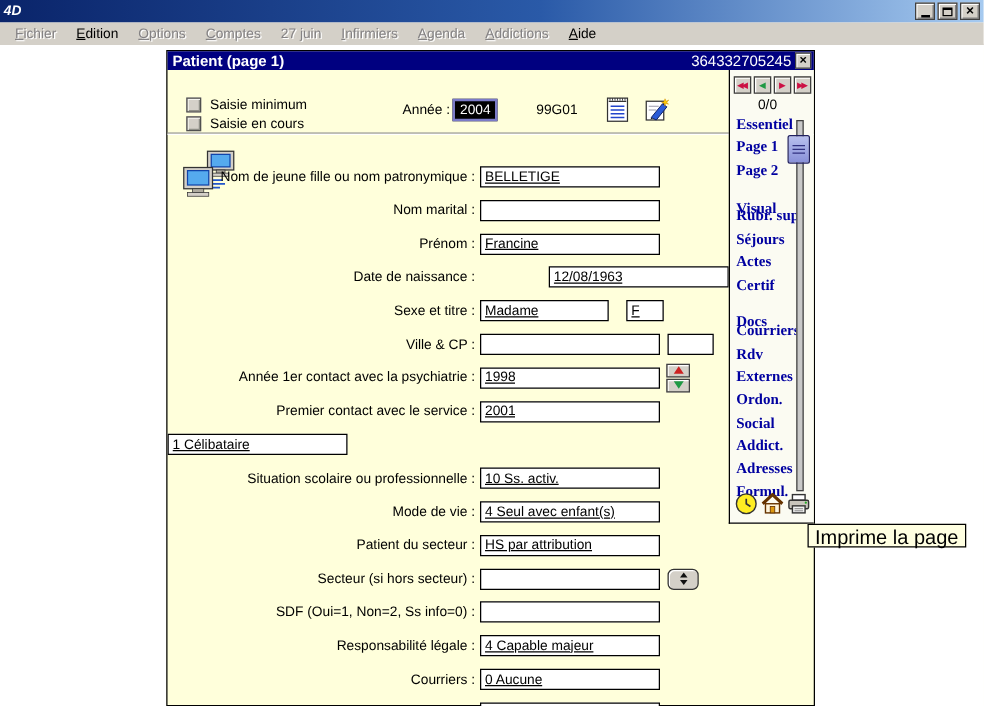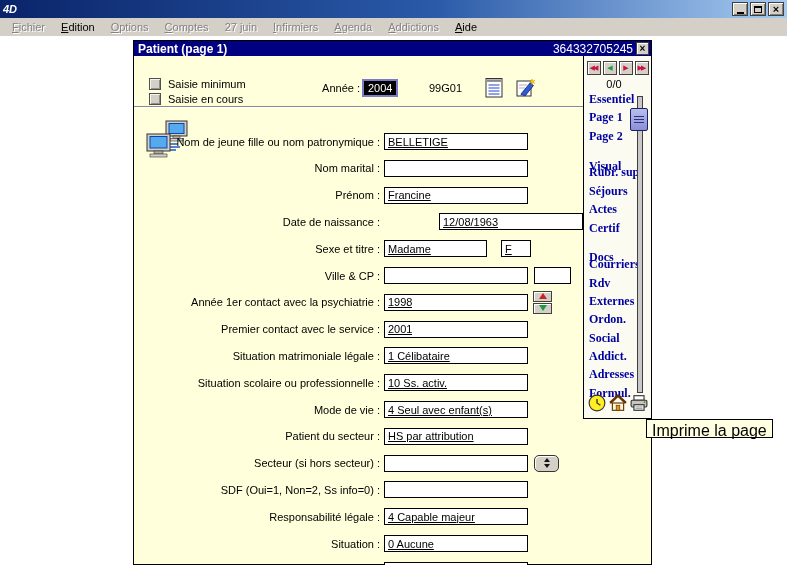"Situation matrimoniale légale :" div.f-label { html: <div>Situation matrimoniale légale :</div> -> none }
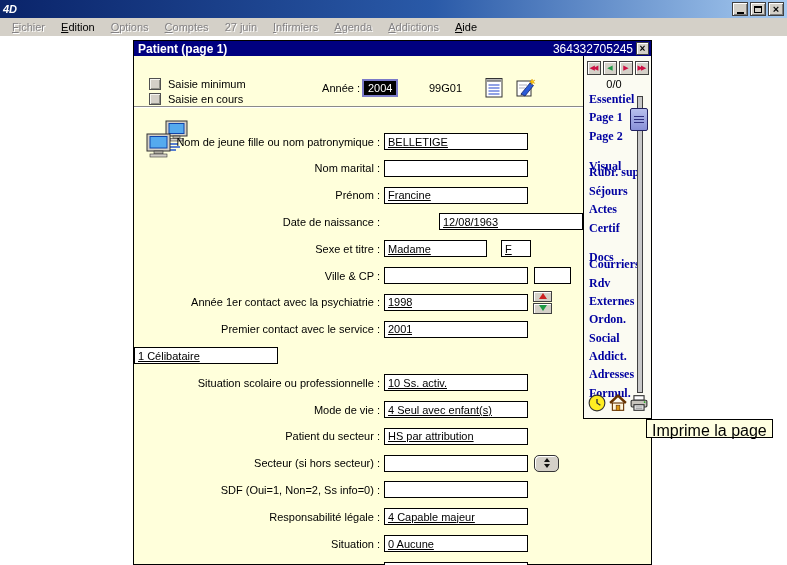"Situation :" div.f-label { text: Situation -> Courriers }
